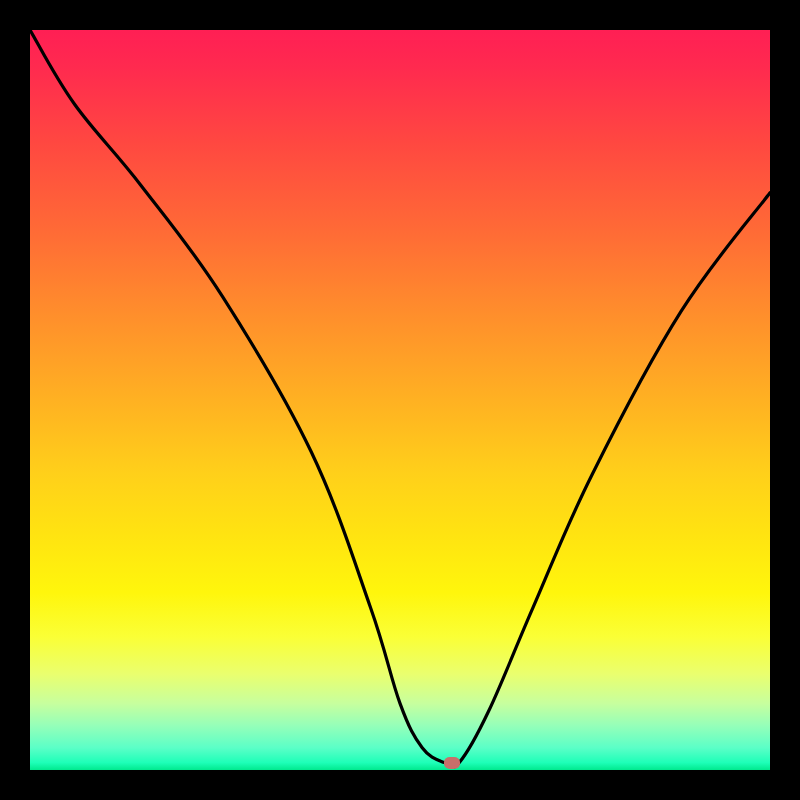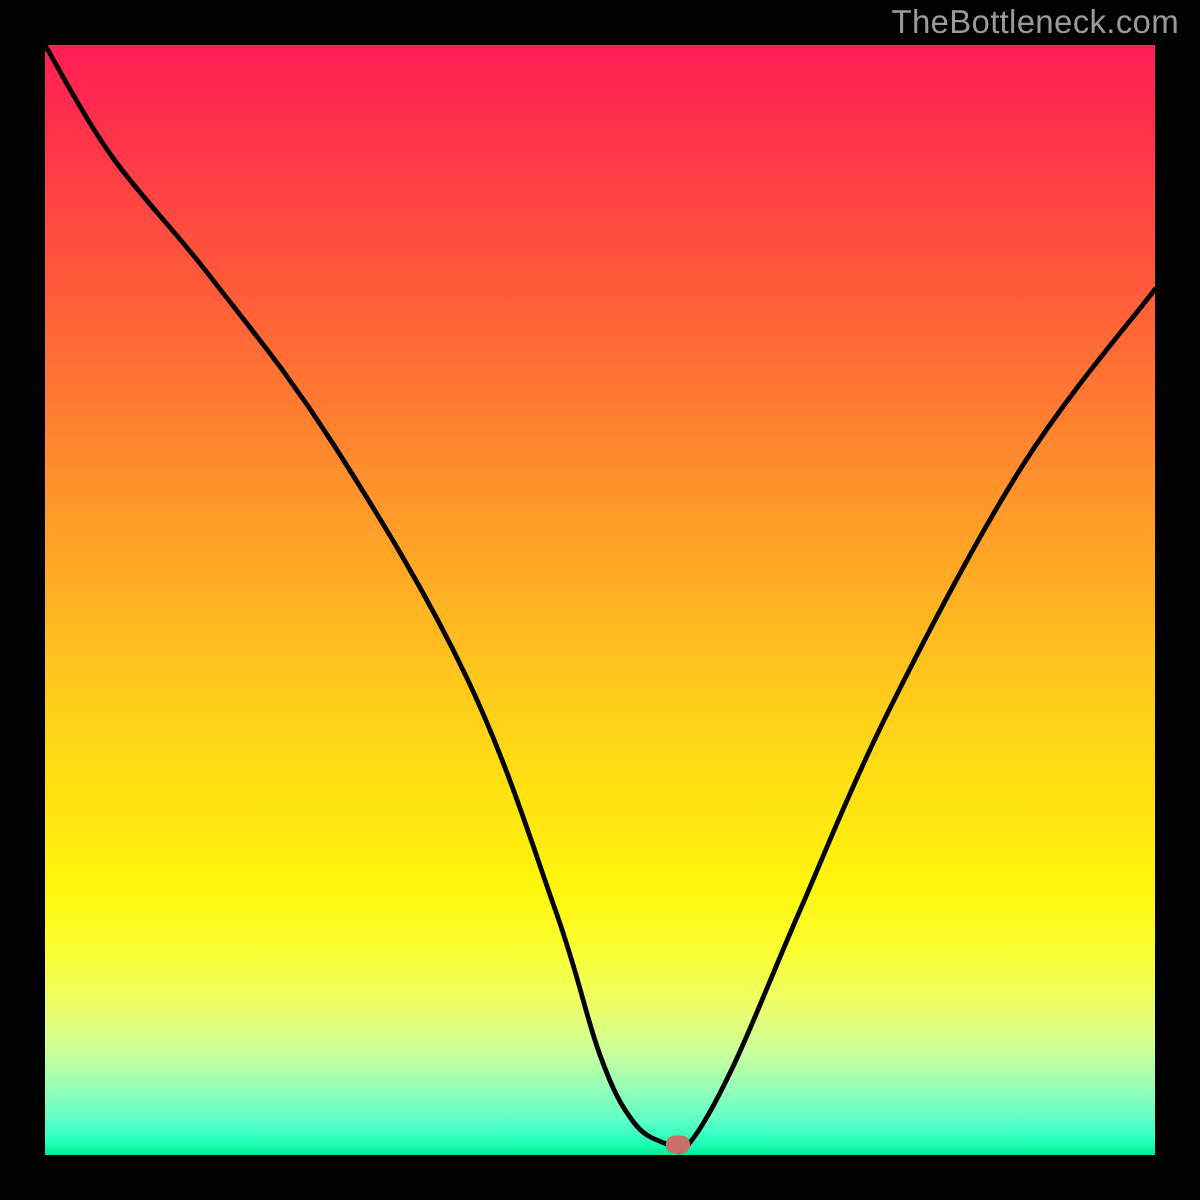"TheBottleneck.com" div.watermark { html: <div>TheBottleneck.com</div> -> none }
